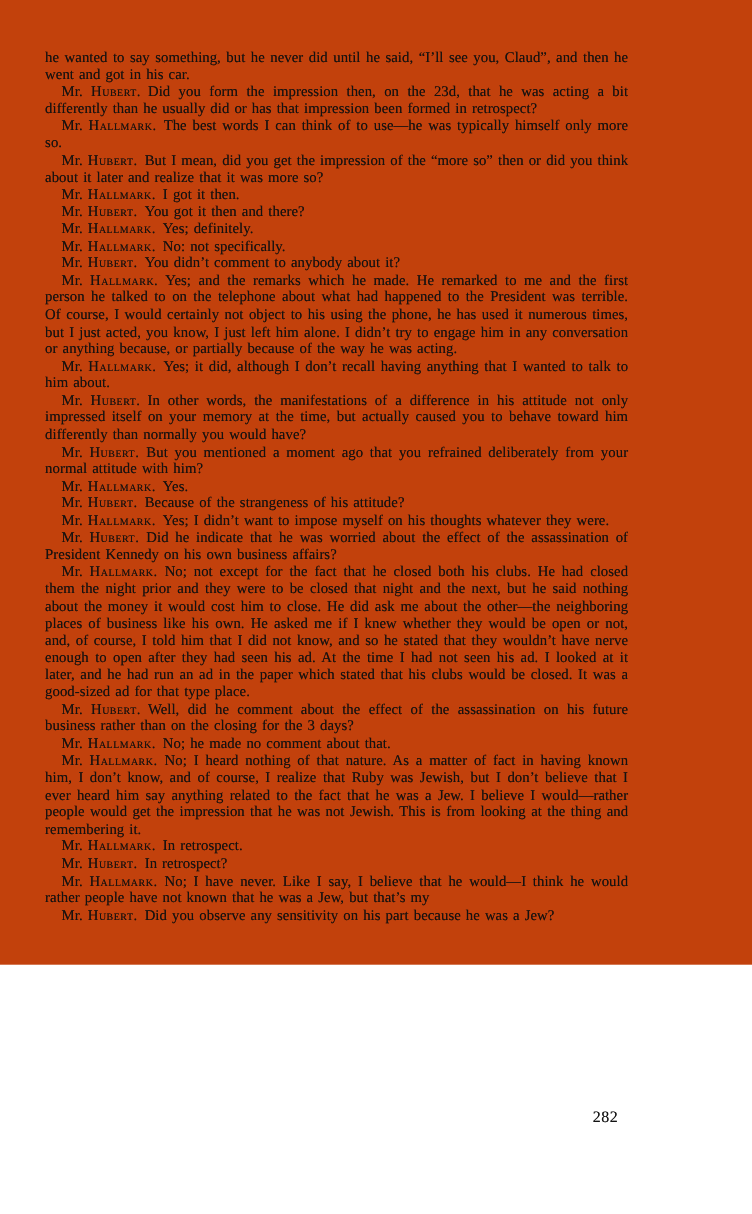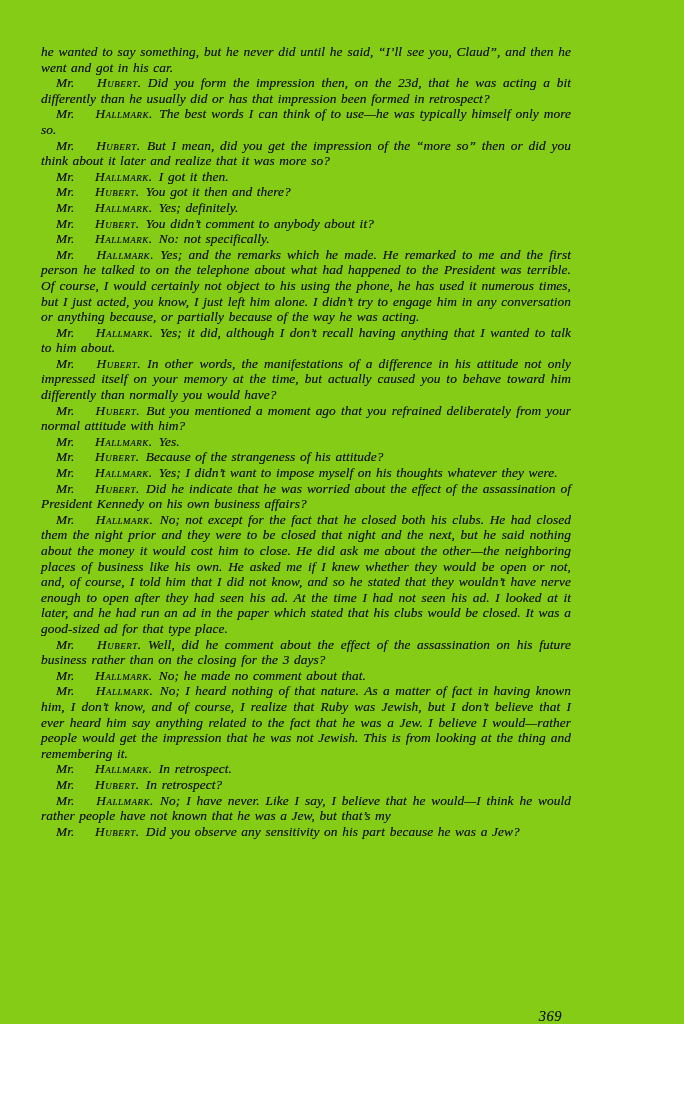"he wanted to say something," .page { background: #84cc16 -> #c2410c; font-style: italic -> none; height: 1024px -> 877px }
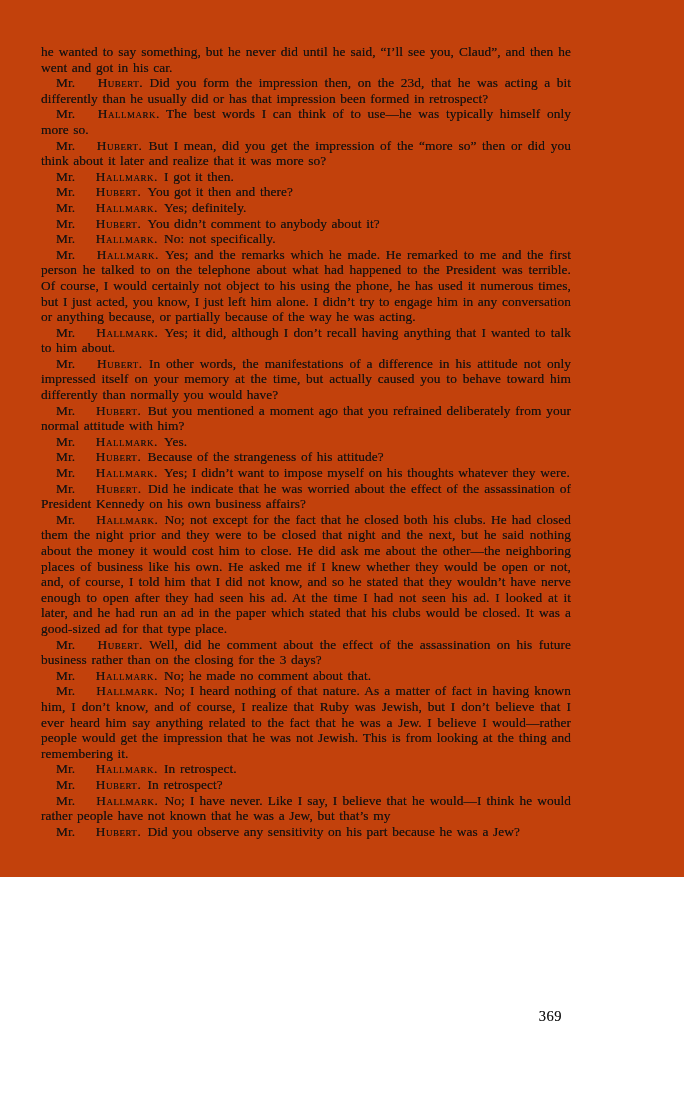"Hubert" .speaker .sc { margin-left: 16px -> none }
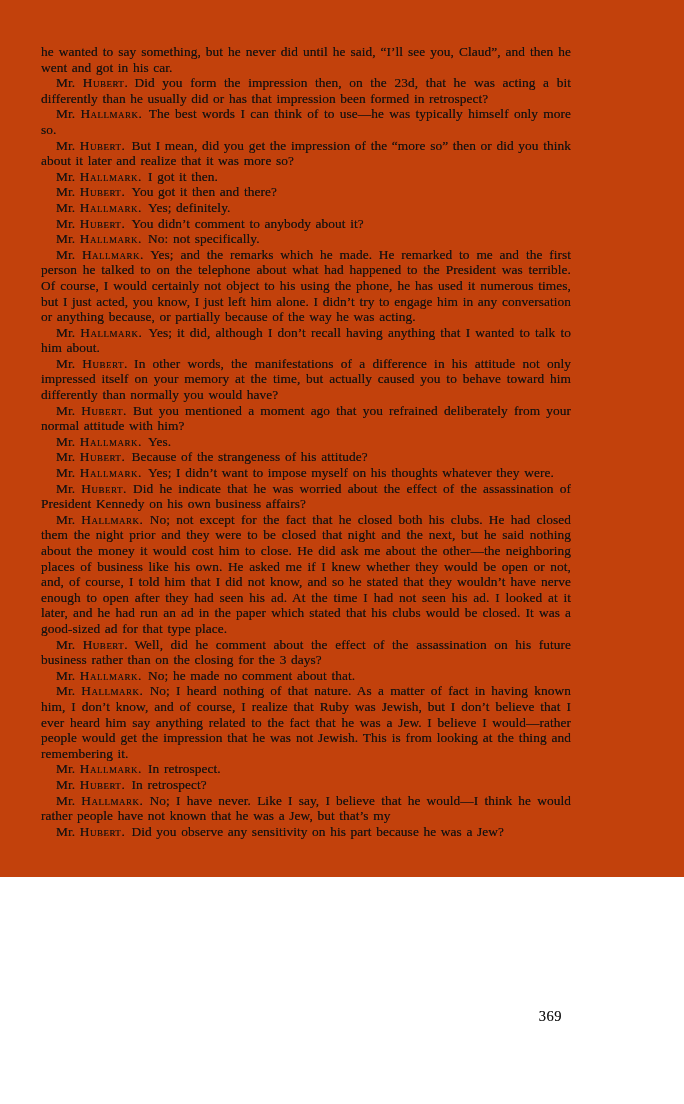"Mr. Hubert. You didn’t comment" p.para { order: before "Mr. Hallmark. No: not specifically." -> after "Mr. Hallmark. No: not specifically." }
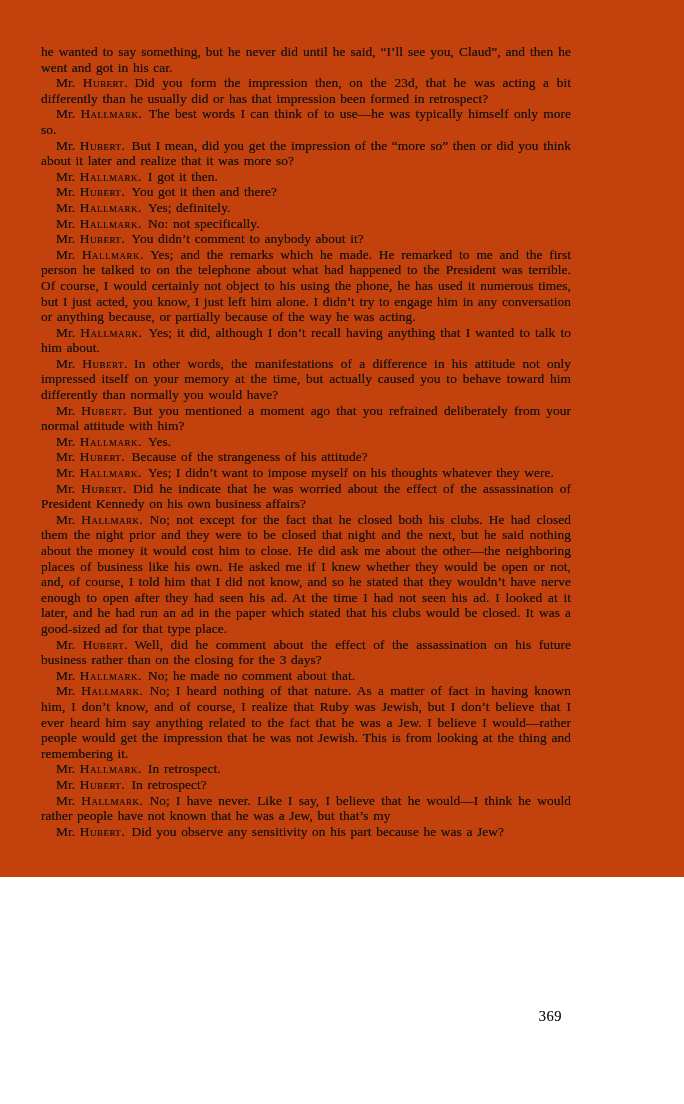"369" div.page-number { text: 369 -> 282 }
